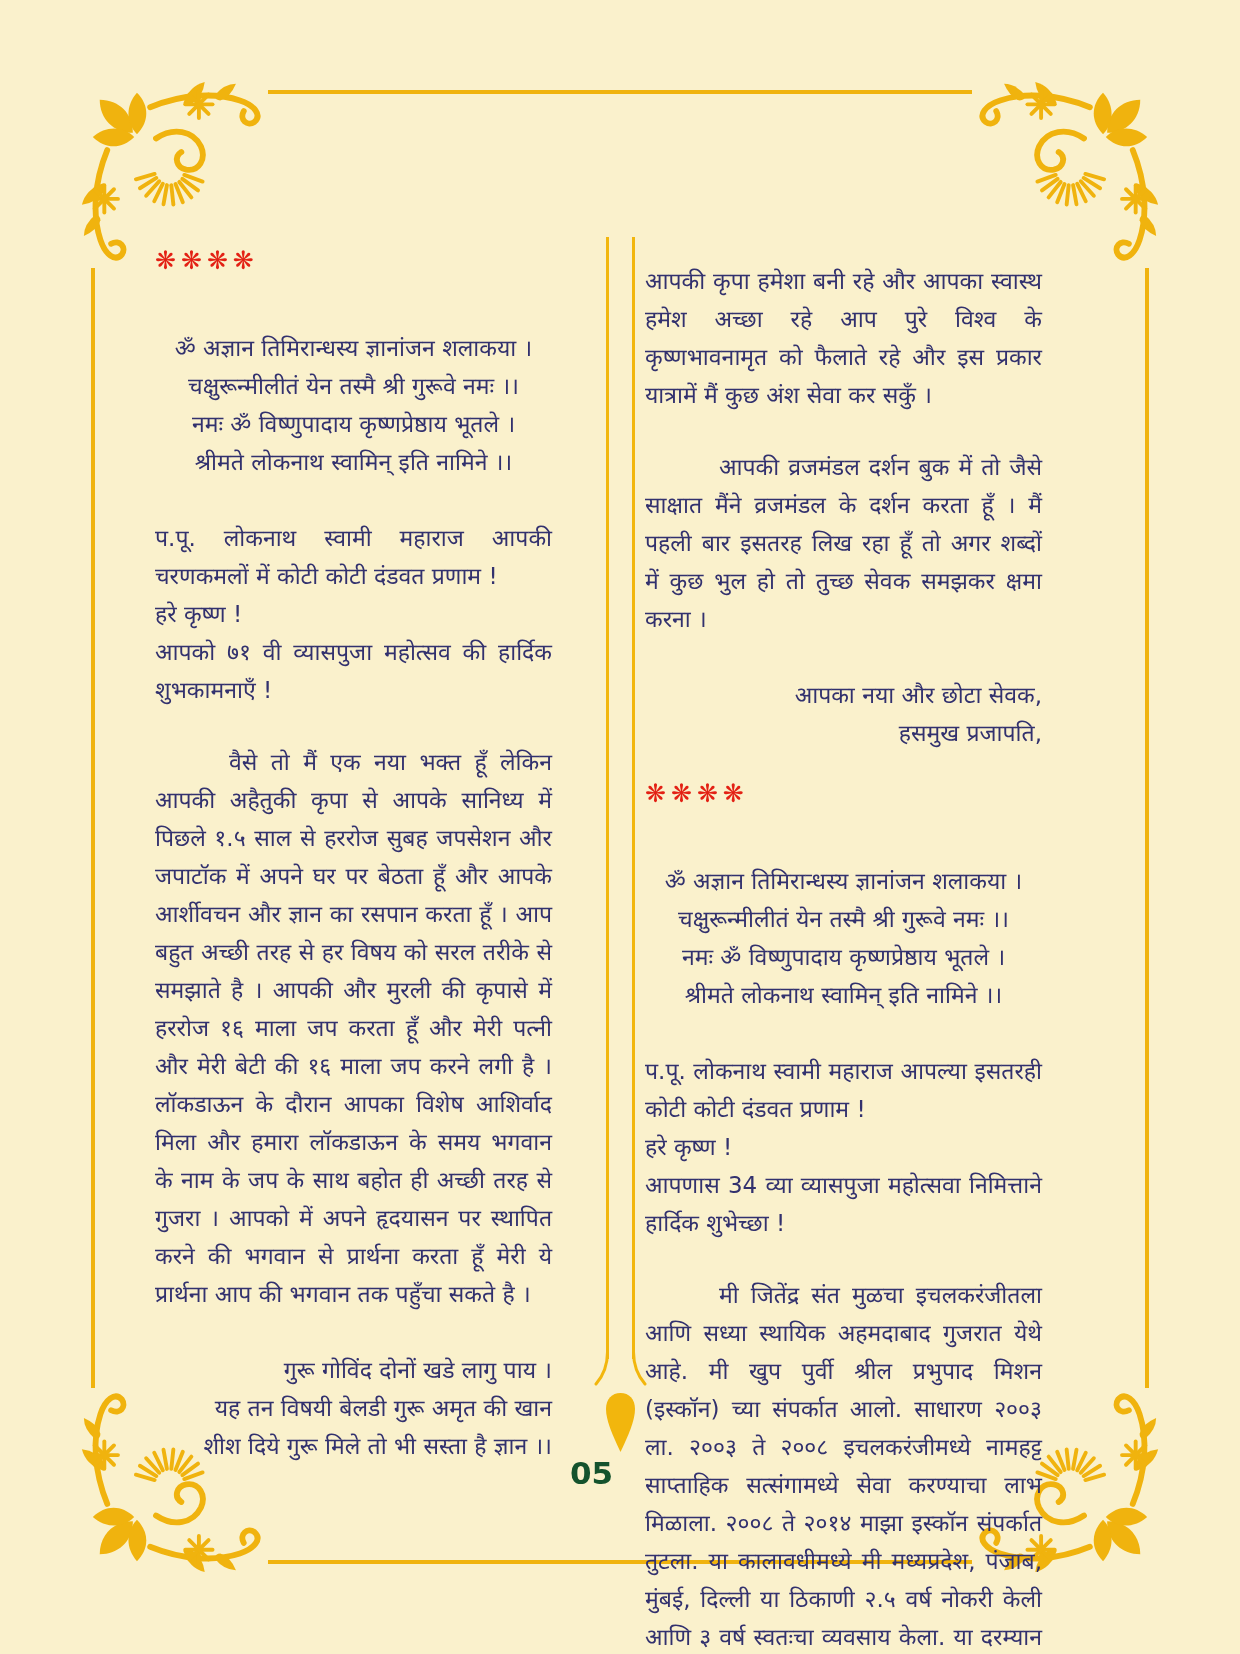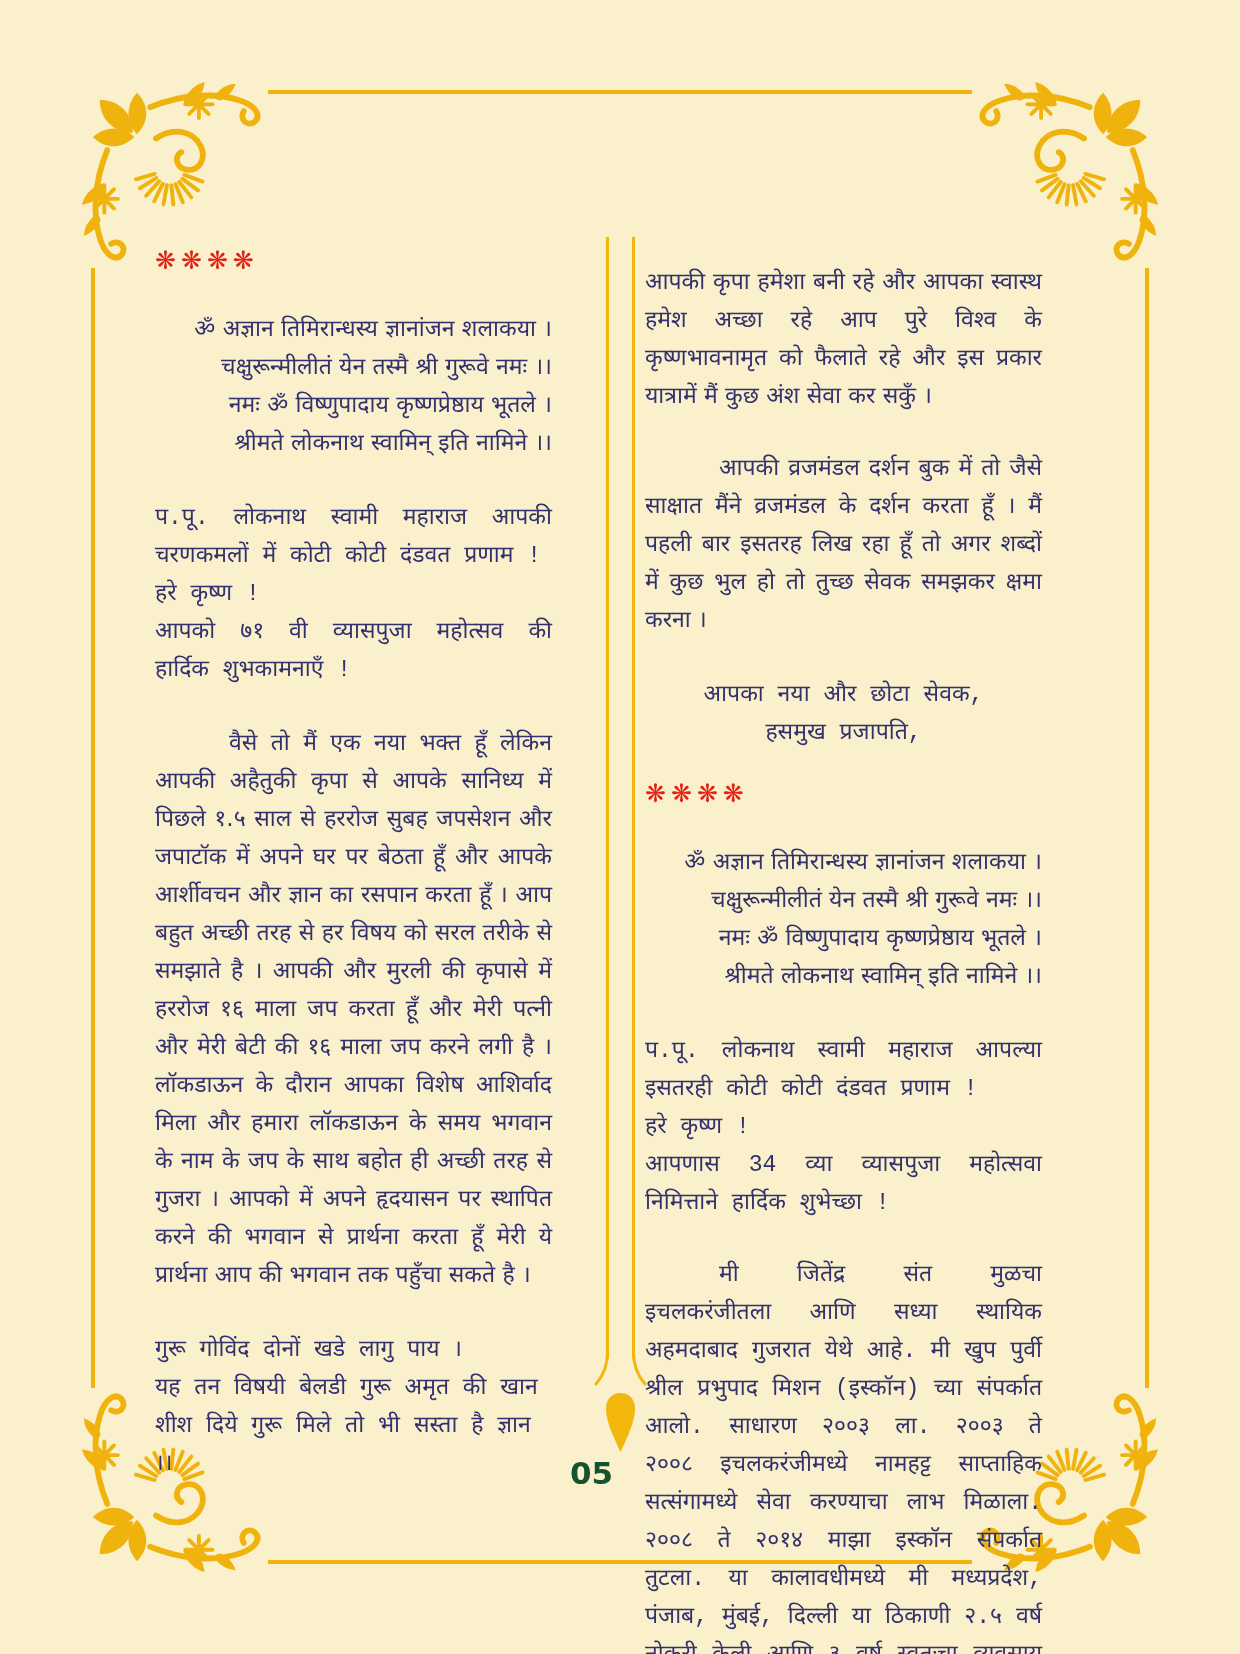"ॐ अज्ञान तिमिरान्धस्य ज्ञानांजन शलाकया" .shloka { margin-top: 32px -> 52px; text-align: right -> center }
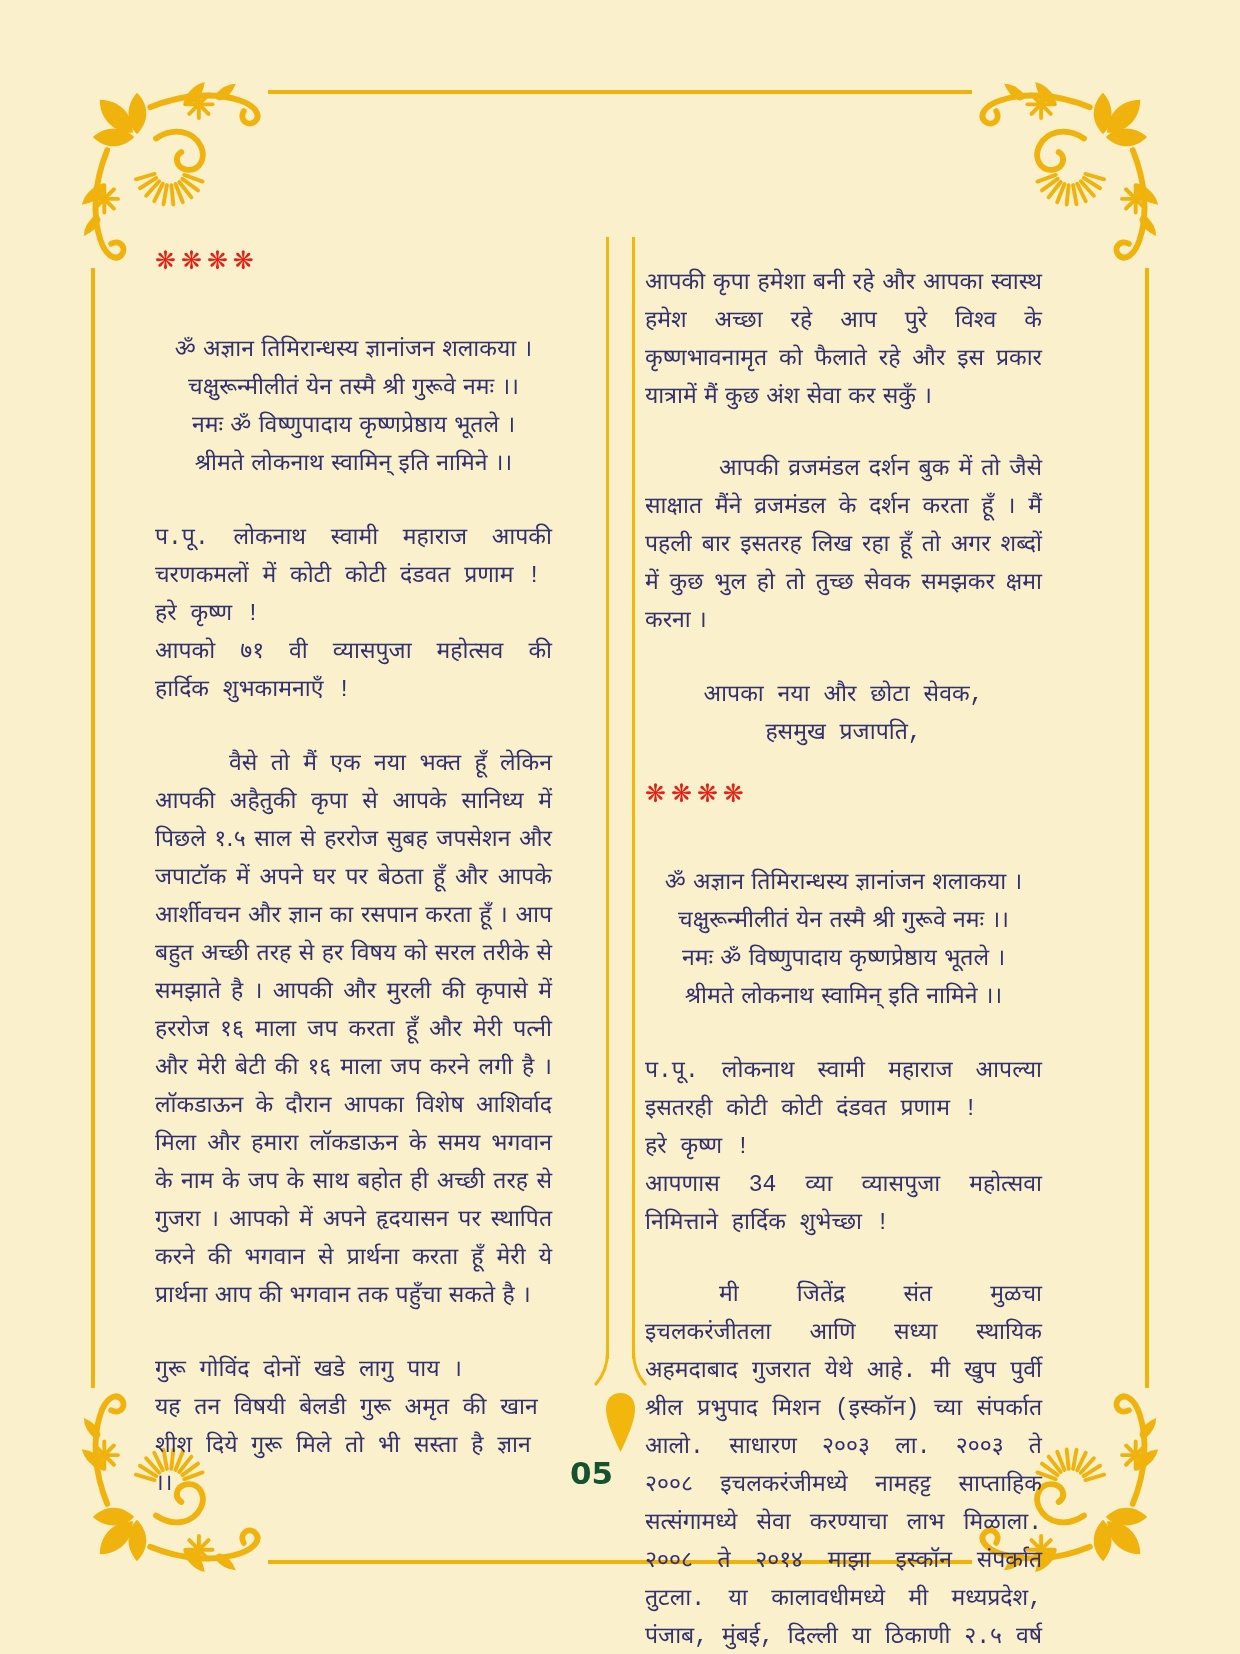"प.पू. लोकनाथ स्वामी महाराज आपकी" .block { font-family: Liberation Mono, monospace -> none }
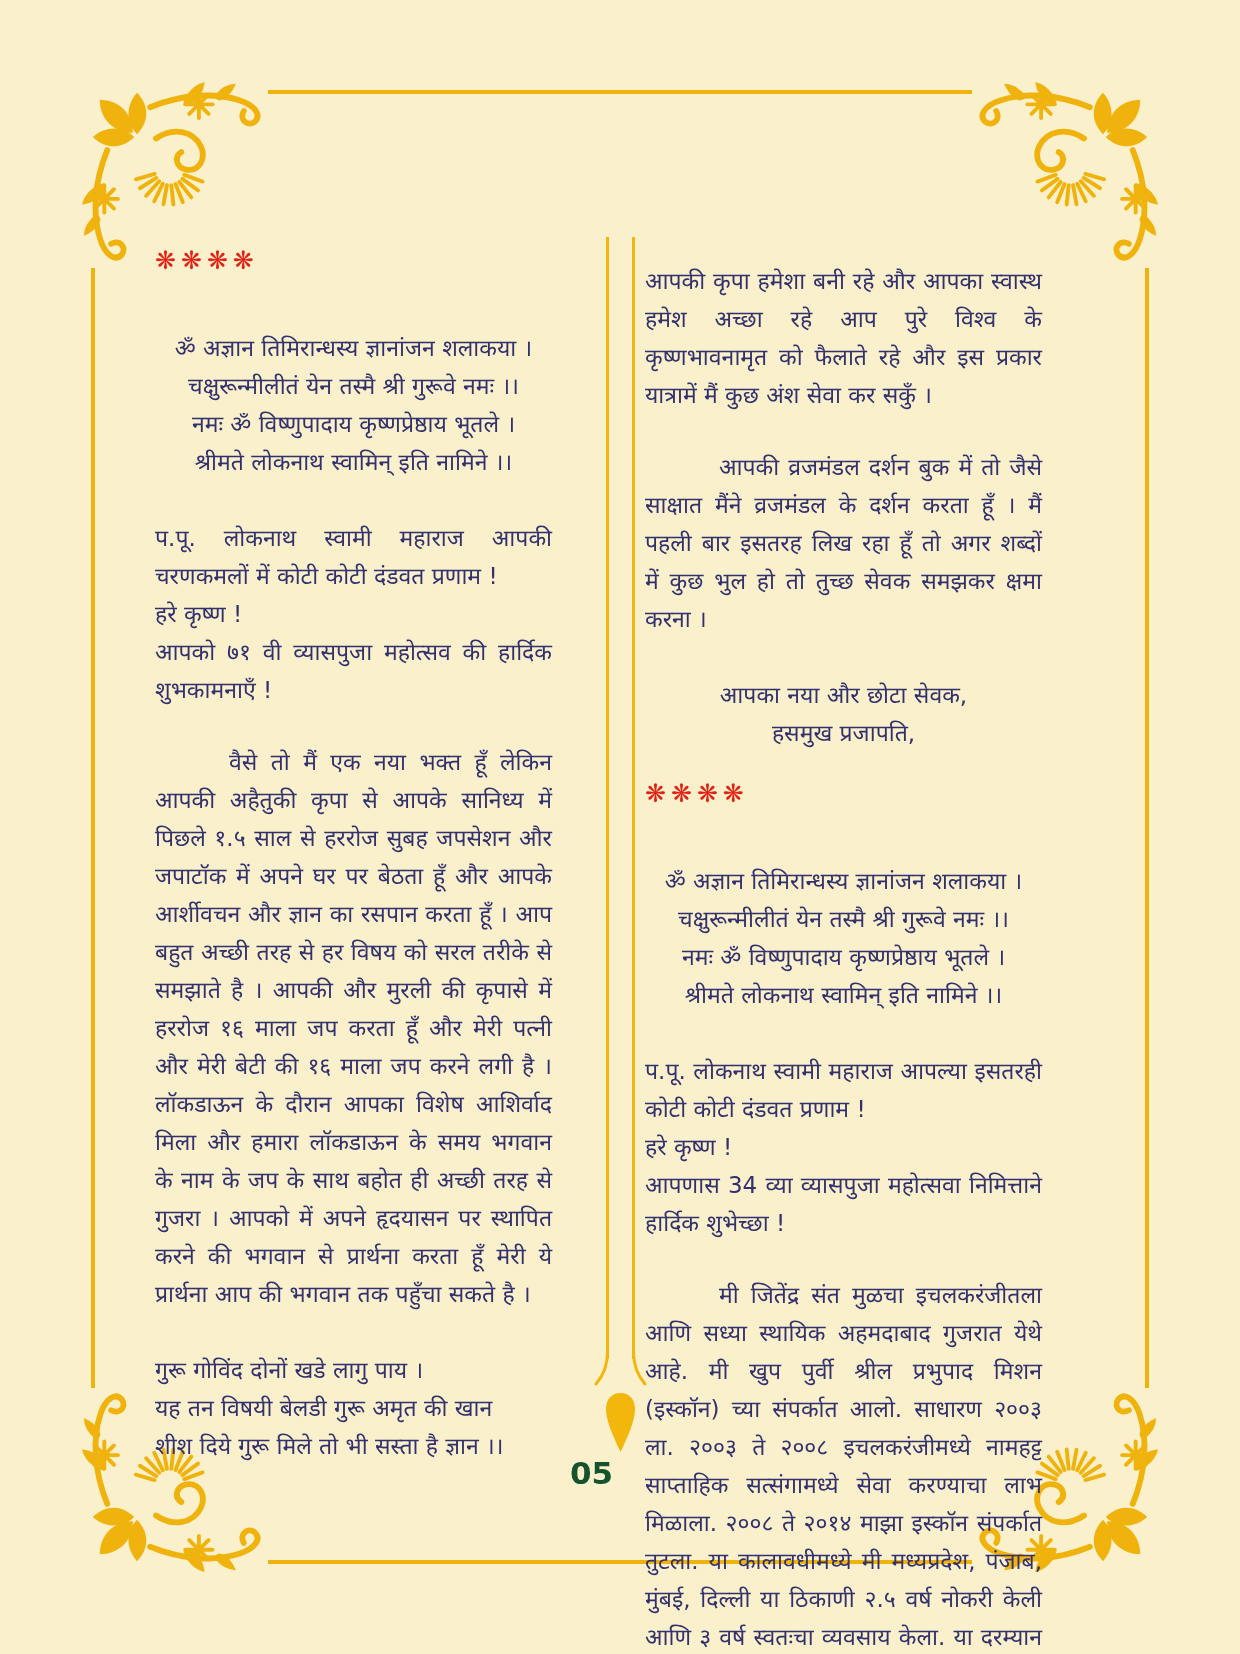"आपका नया और छोटा सेवक," .sig { text-align: center -> right }
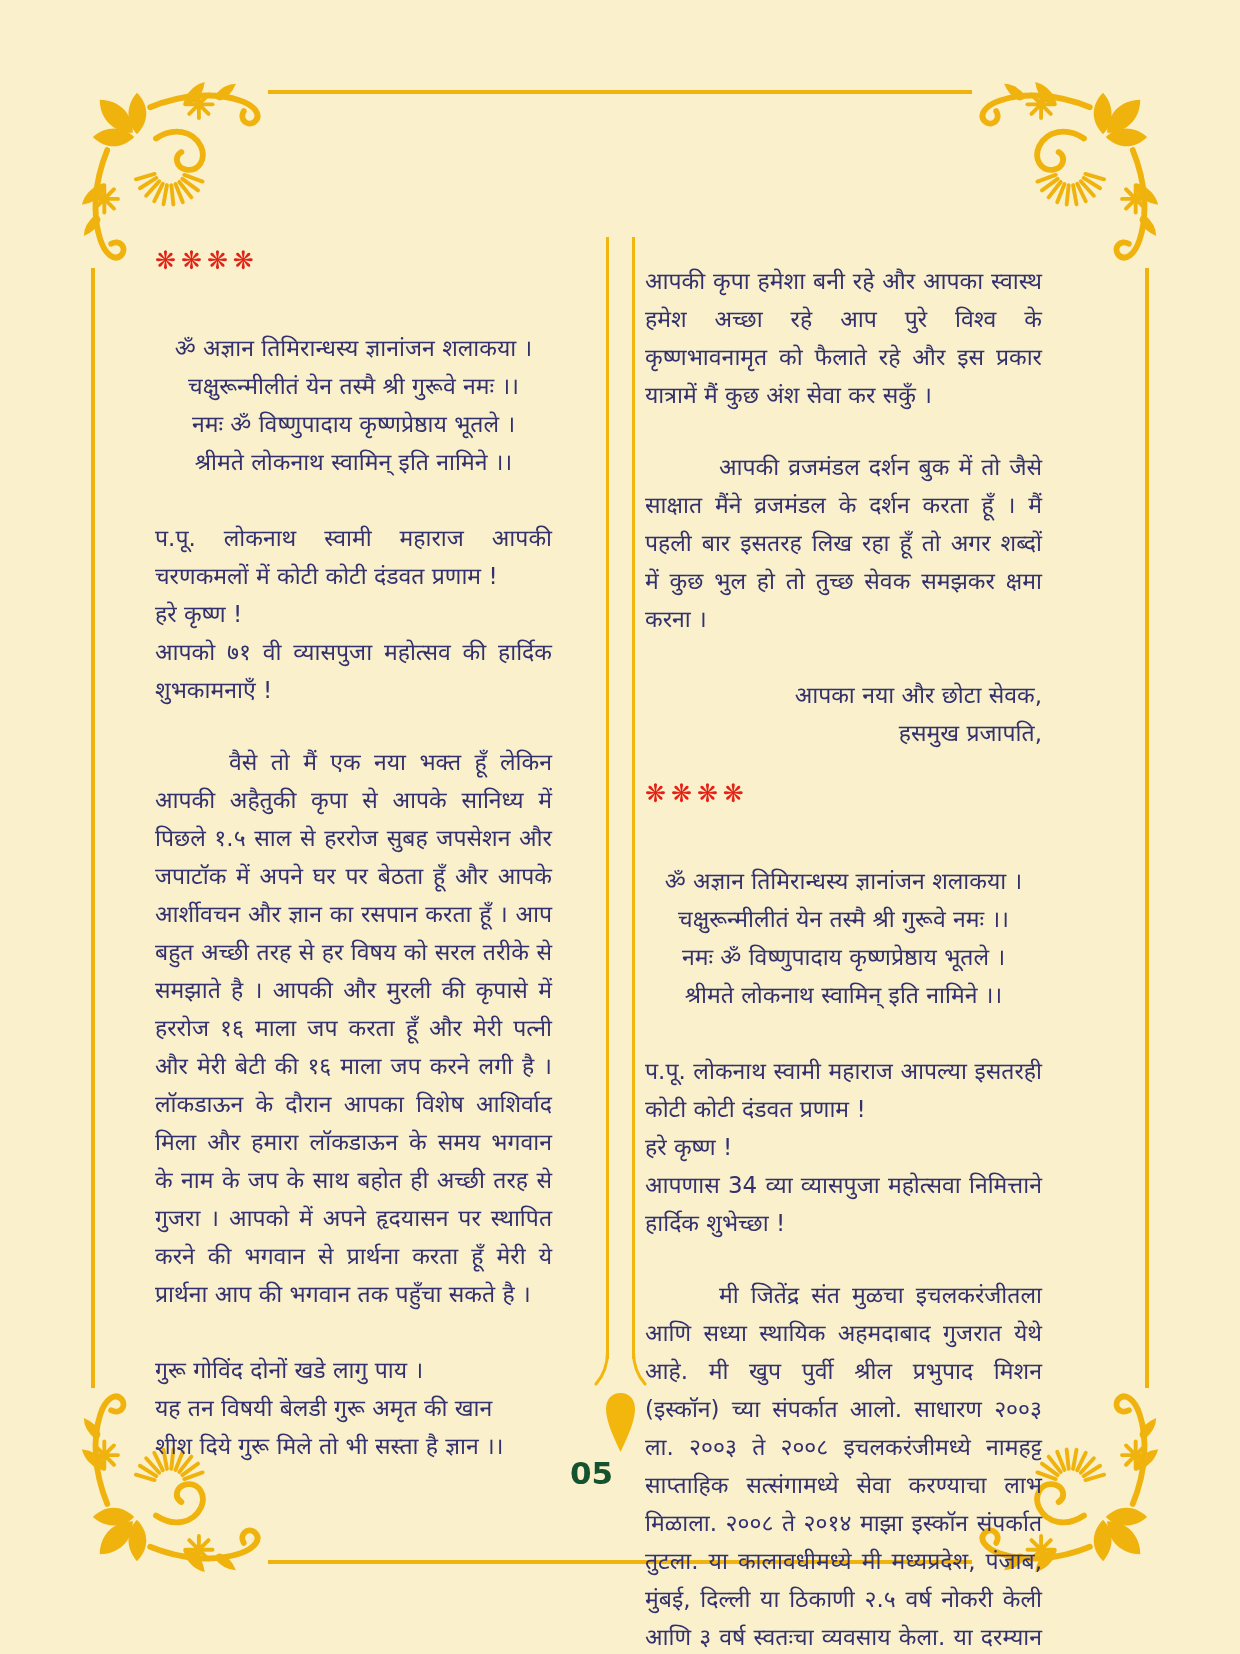"गुरू गोविंद दोनों खडे लागु" .verse { text-align: left -> right }
